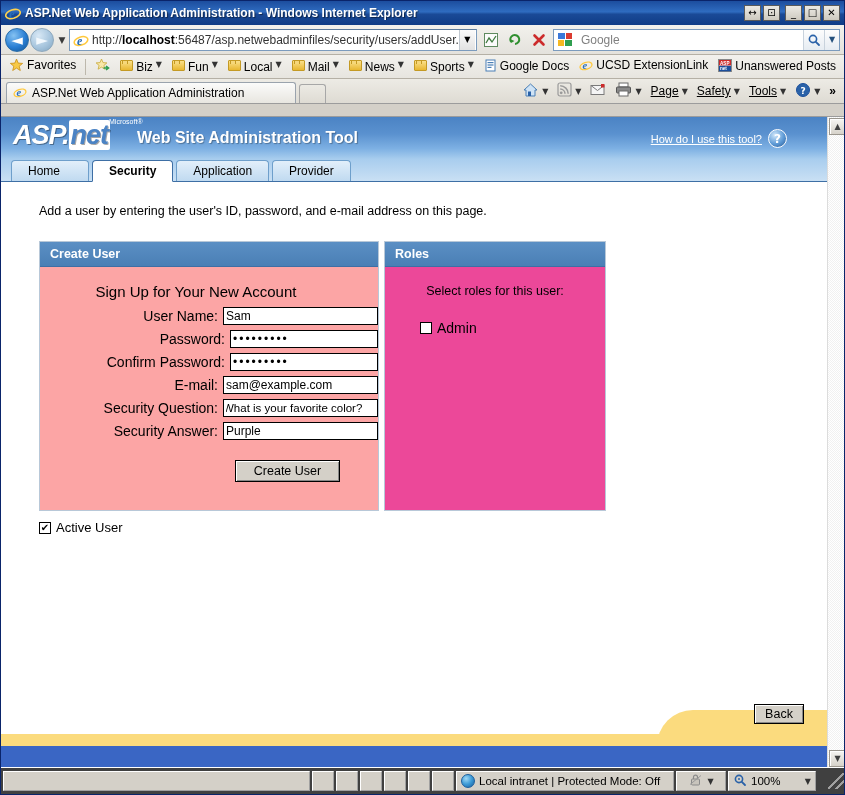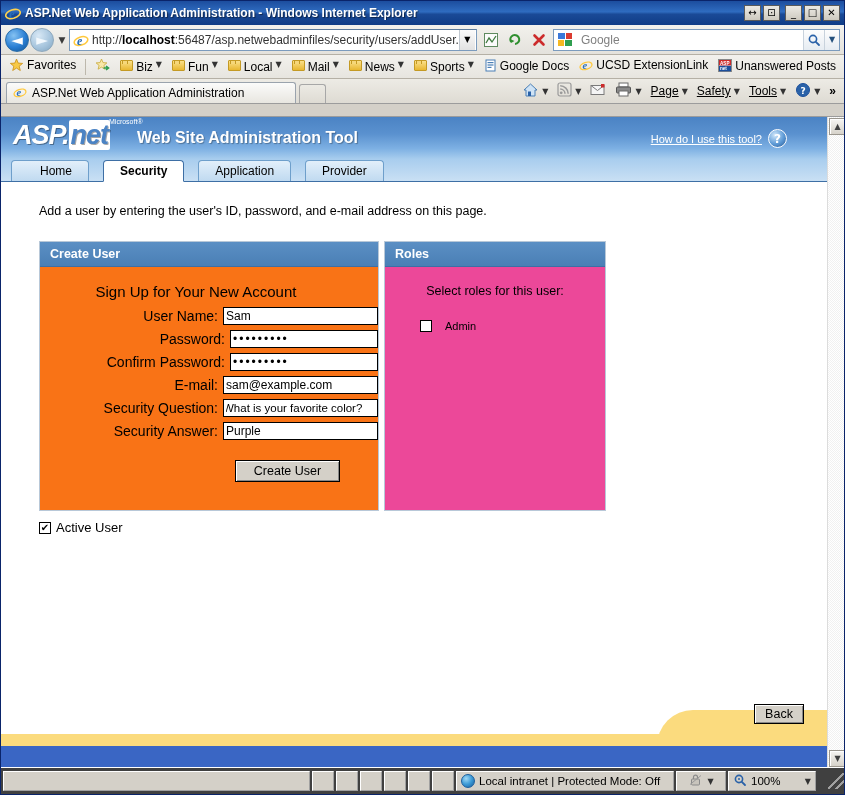"Home" .asptab { justify-content: flex-end -> flex-start; margin-right: 14px -> 3px }
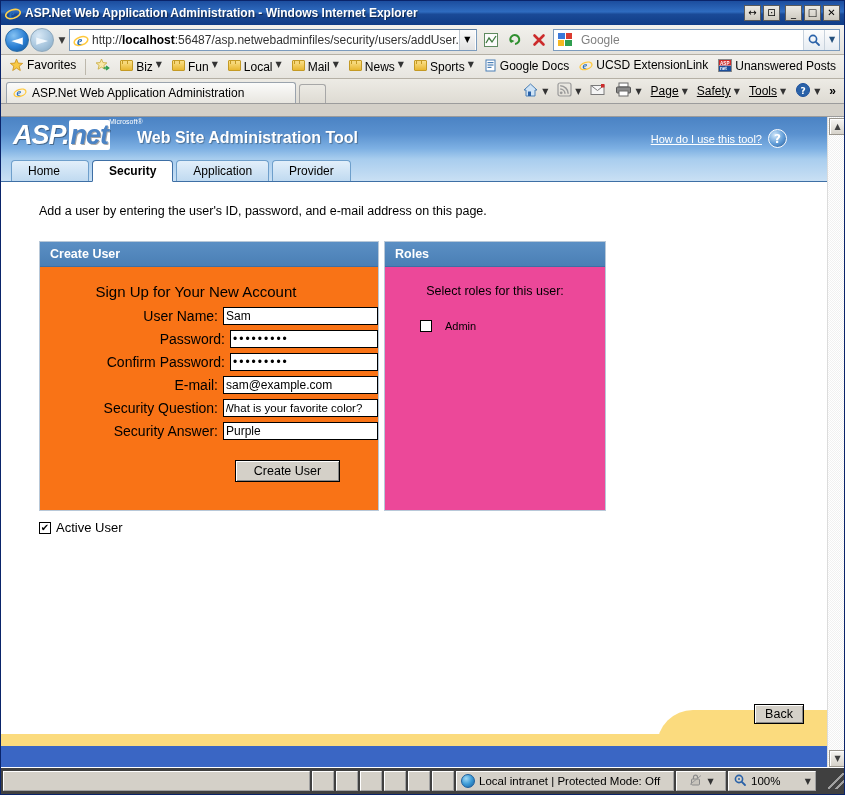"Sign Up for Your New" .panel-create .panel-body { background: #f97316 -> #fca5a5 }
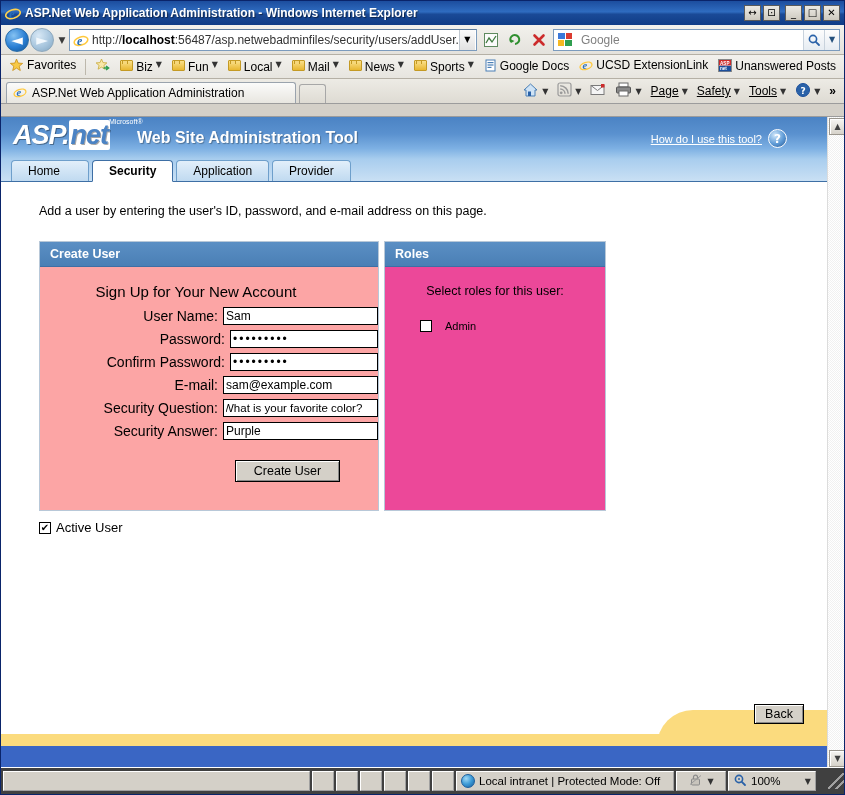"Admin" .role-row { font-size: 11px -> 14px; gap: 13px -> 5px }
